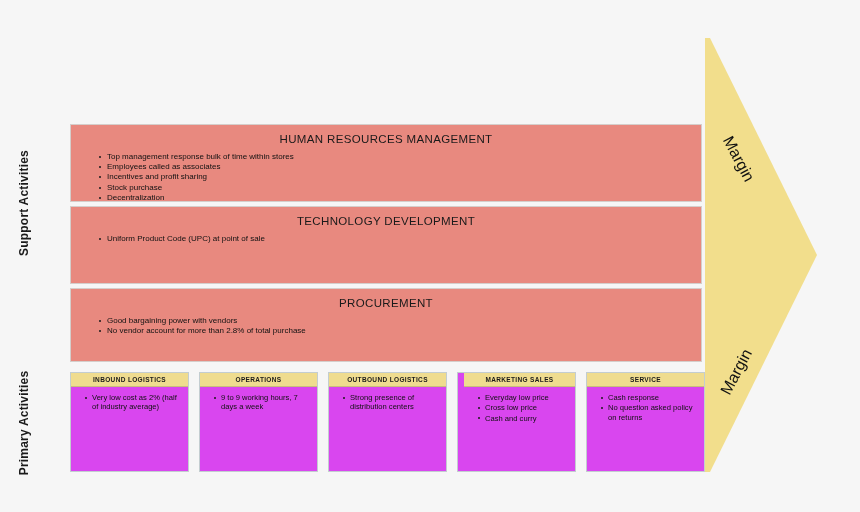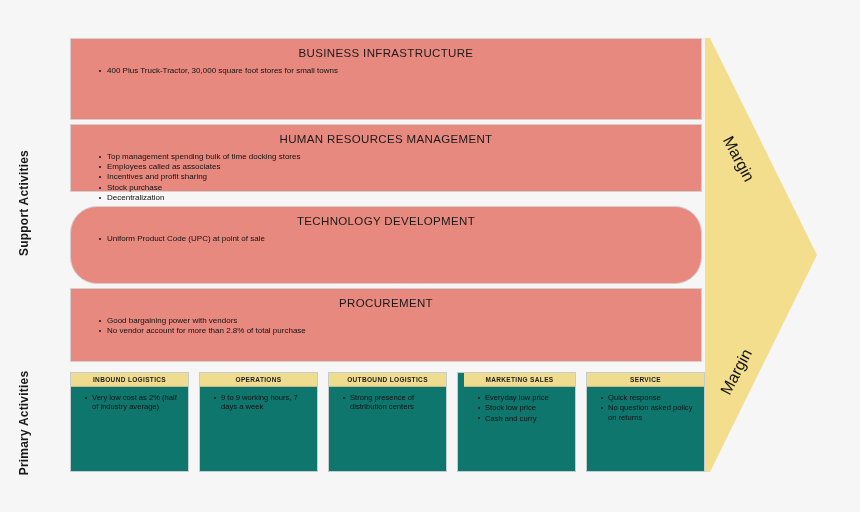"BUSINESS INFRASTRUCTURE" div.band { html: <div> <div>BUSINESS INFRASTRUCTURE</div> <ul> <li>400 Plus Truck-Tractor, 30,000 square foot stores for small towns</li> </ul> </div> -> none }
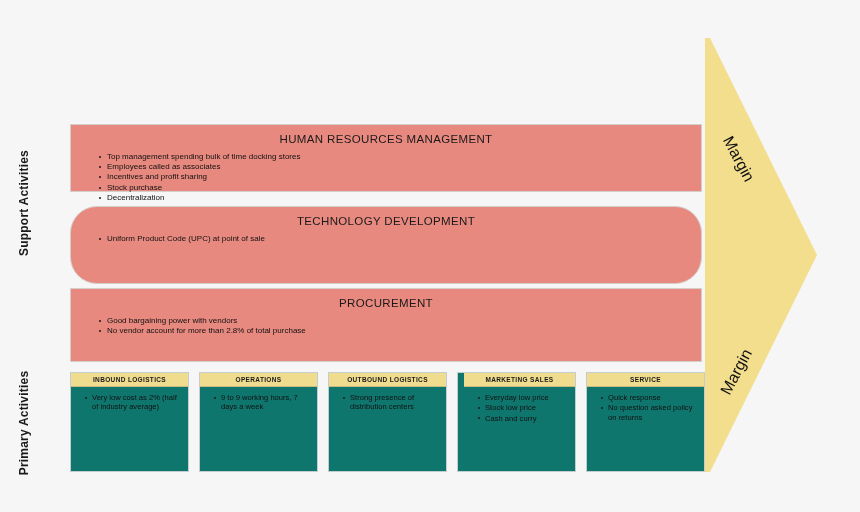"HUMAN RESOURCES MANAGEMENT" #band-1 { height: 68px -> 78px }
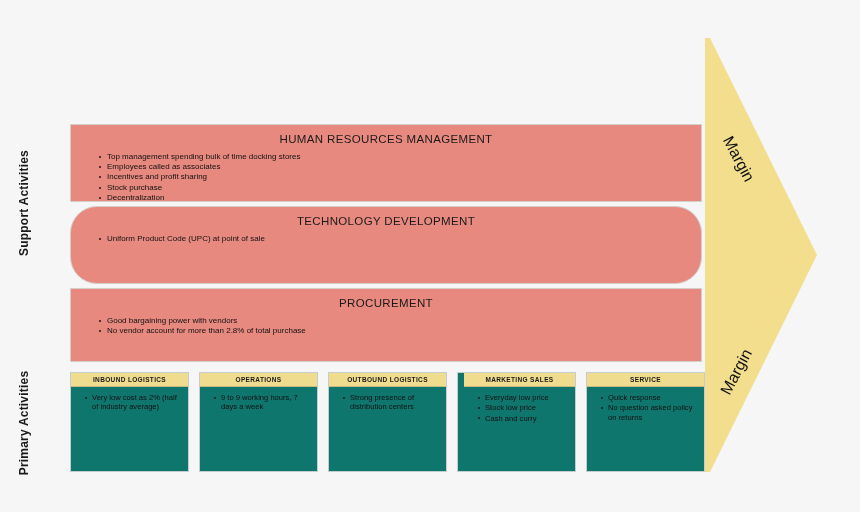"Top management spending bulk of" li { text: spending bulk of time docking -> response bulk of time within }
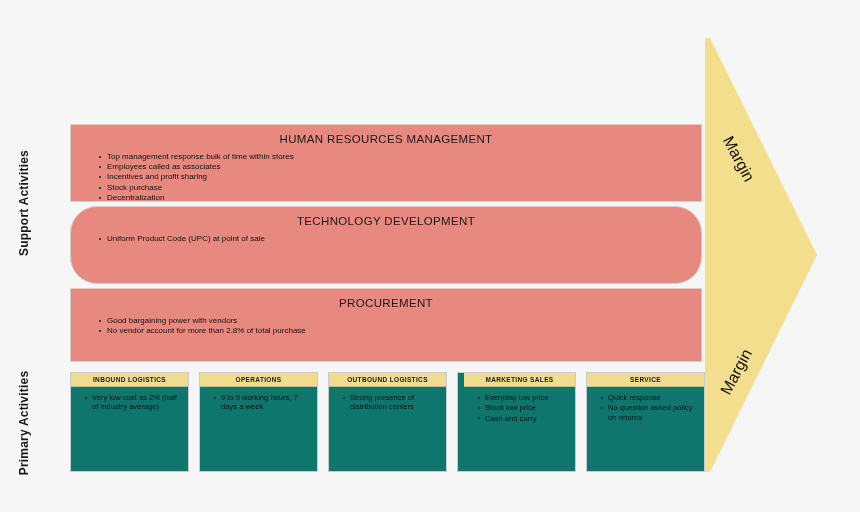"TECHNOLOGY DEVELOPMENT" #band-2 { border-radius: 27px -> none }
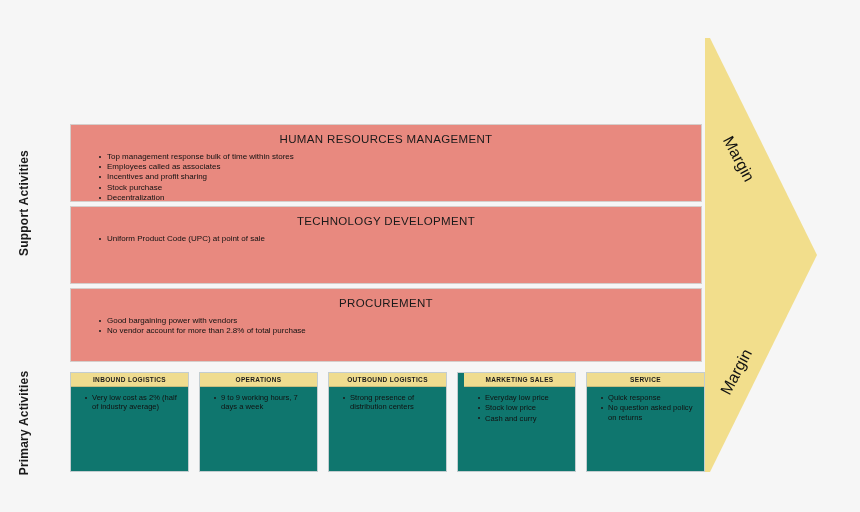"Very low cost as 2%" .card { background: #0f766e -> #d946ef }
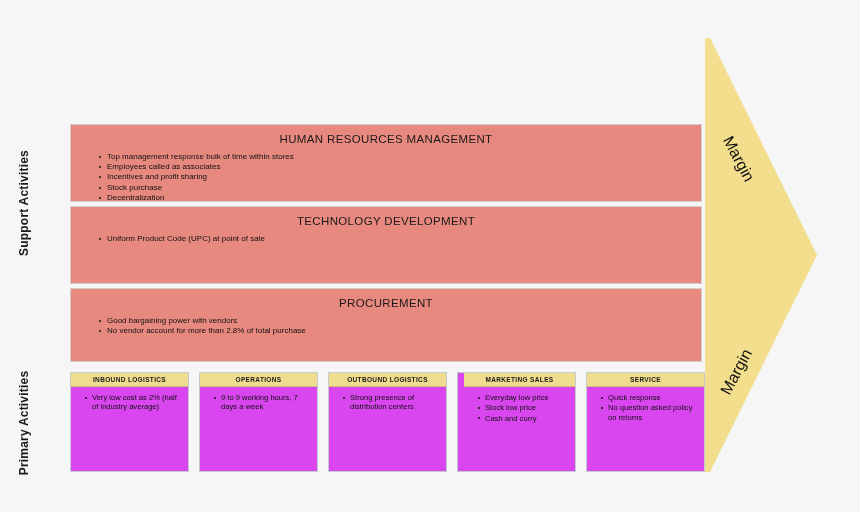"Quick response" li { text: Quick -> Cash }
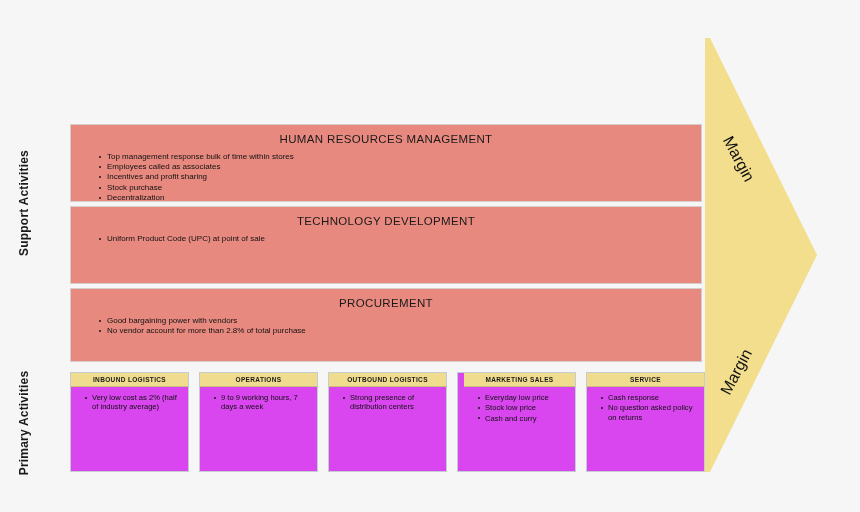"Stock low price" li { text: Stock -> Cross }
